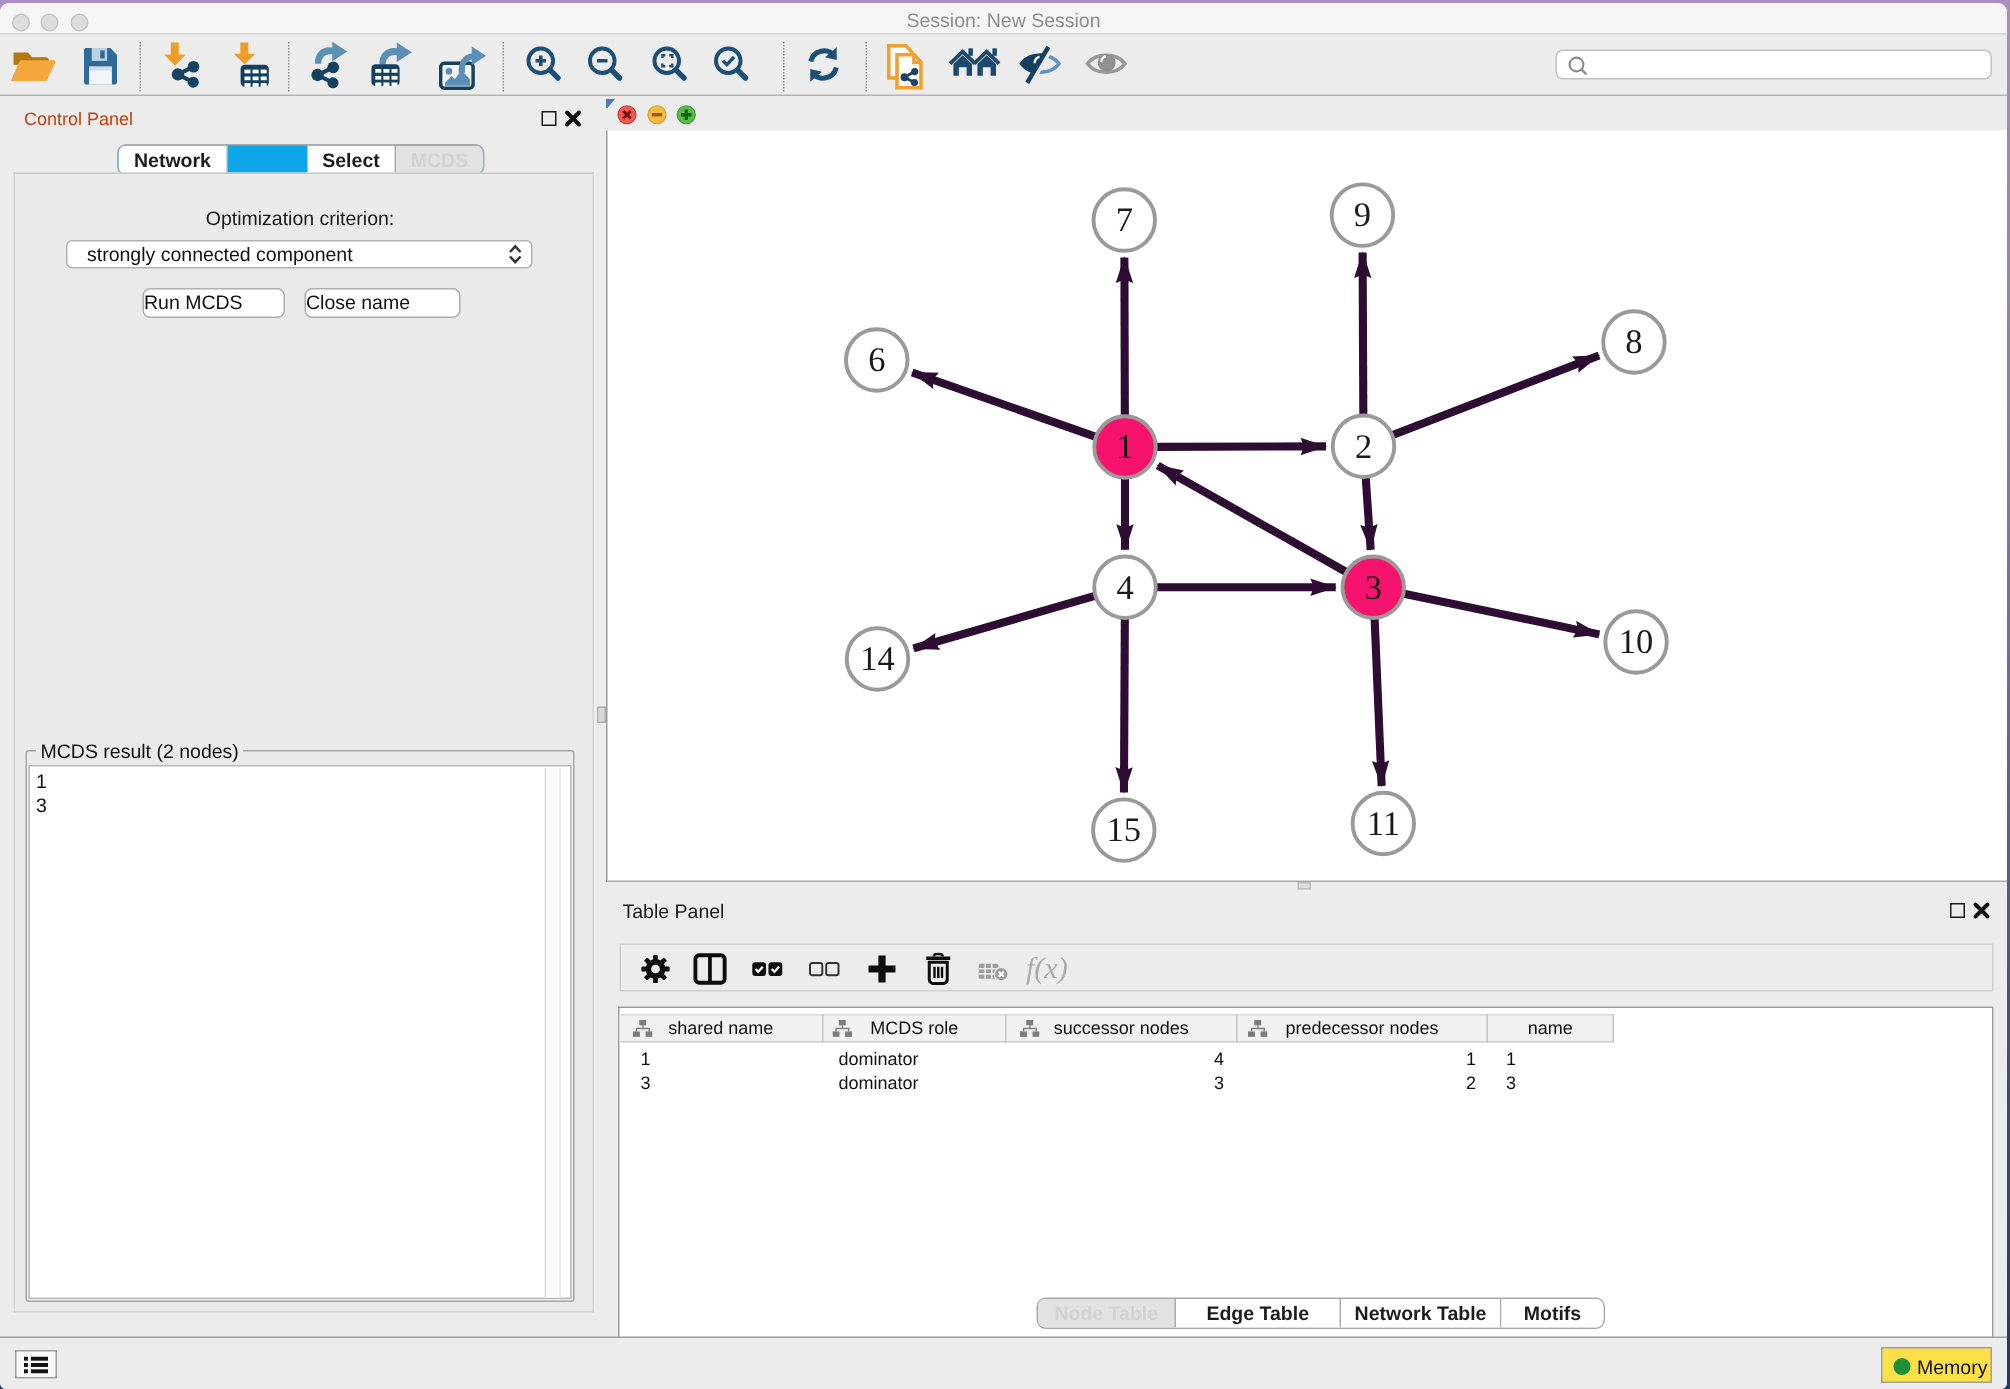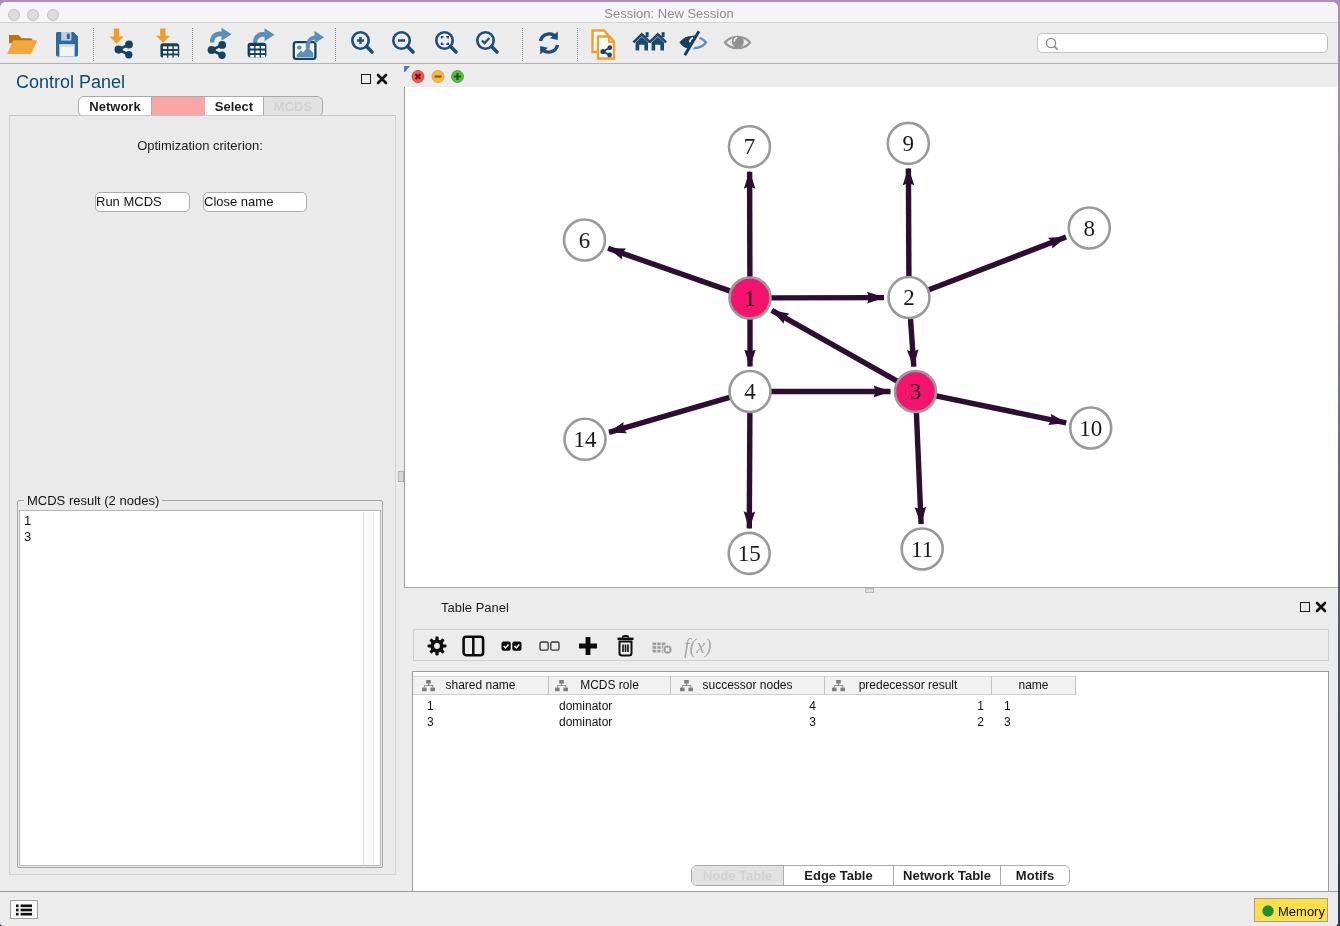"Control Panel" .cp-header-text { color: #0c4a6e -> #c2410c; font-size: 18px -> 12px }
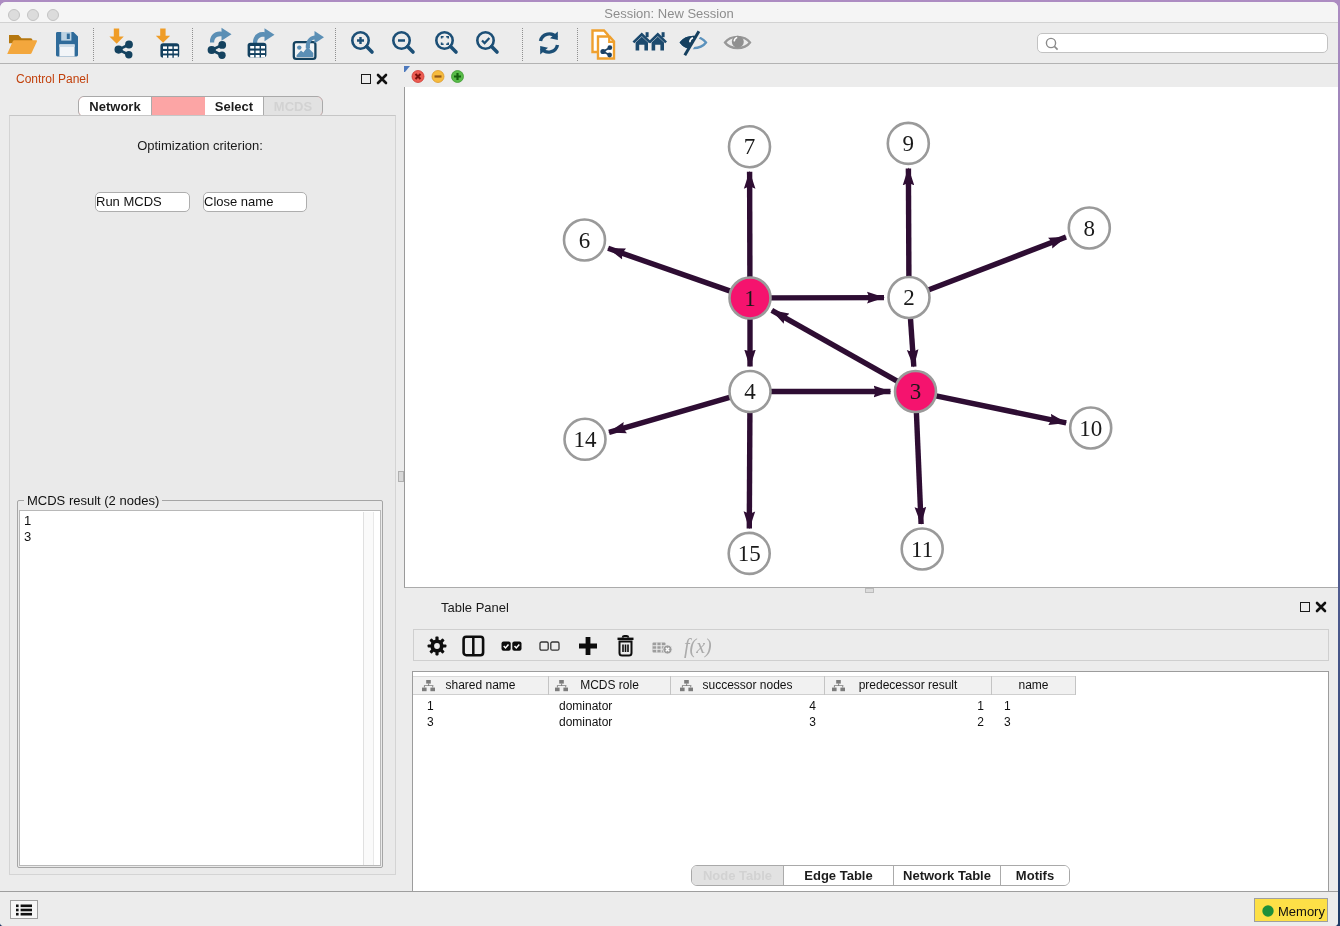"Network" .tabbar { background: #fca5a5 -> #0ea5e9 }
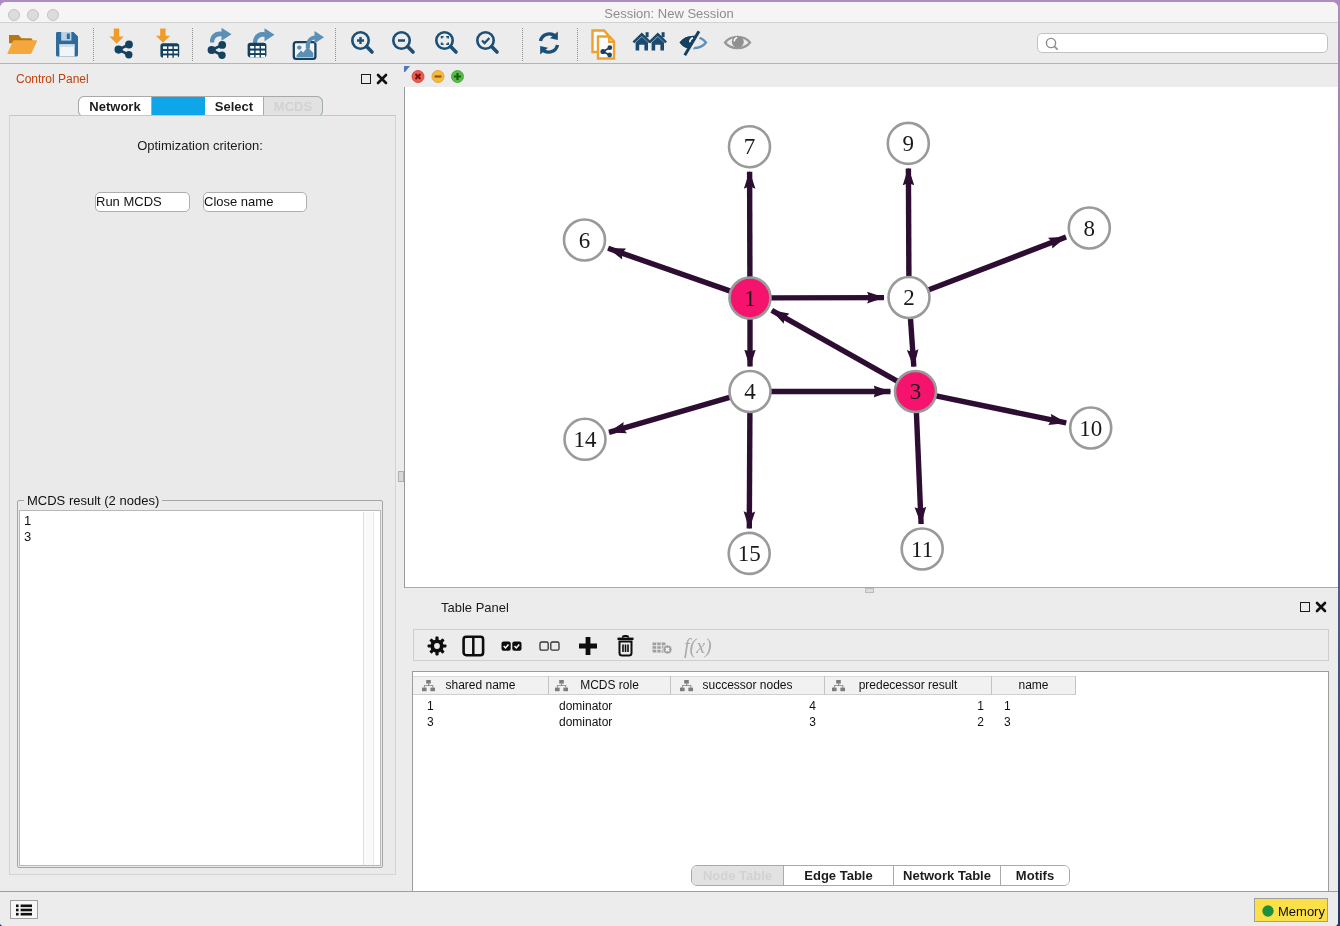"strongly connected component" div.combo { html: none -> <div>strongly connected component <svg> <path></path> <path></path> </svg> </div> }
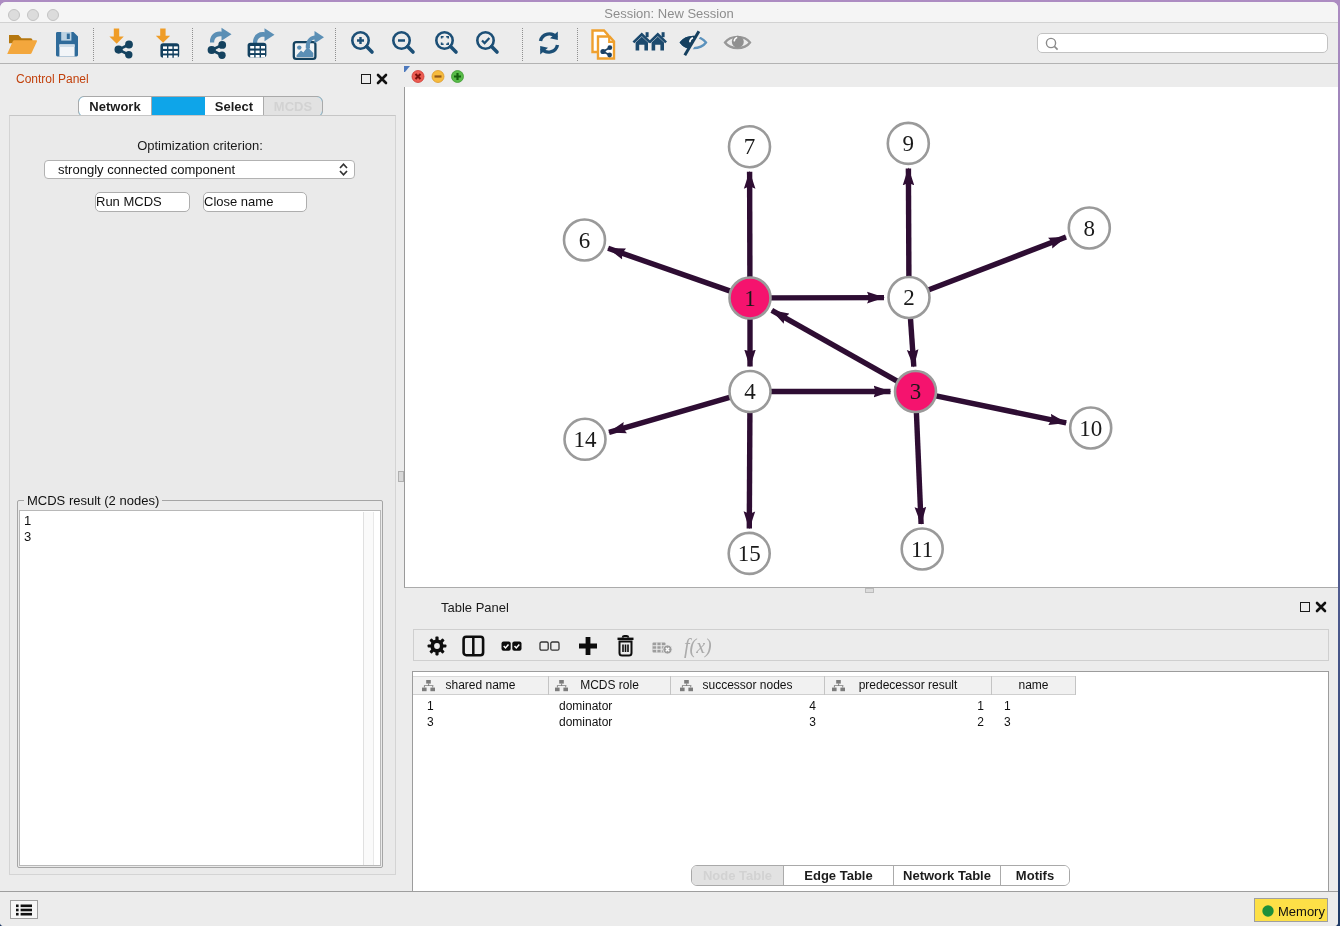"Table Panel" .tp-header-text { margin-left: 26px -> none }
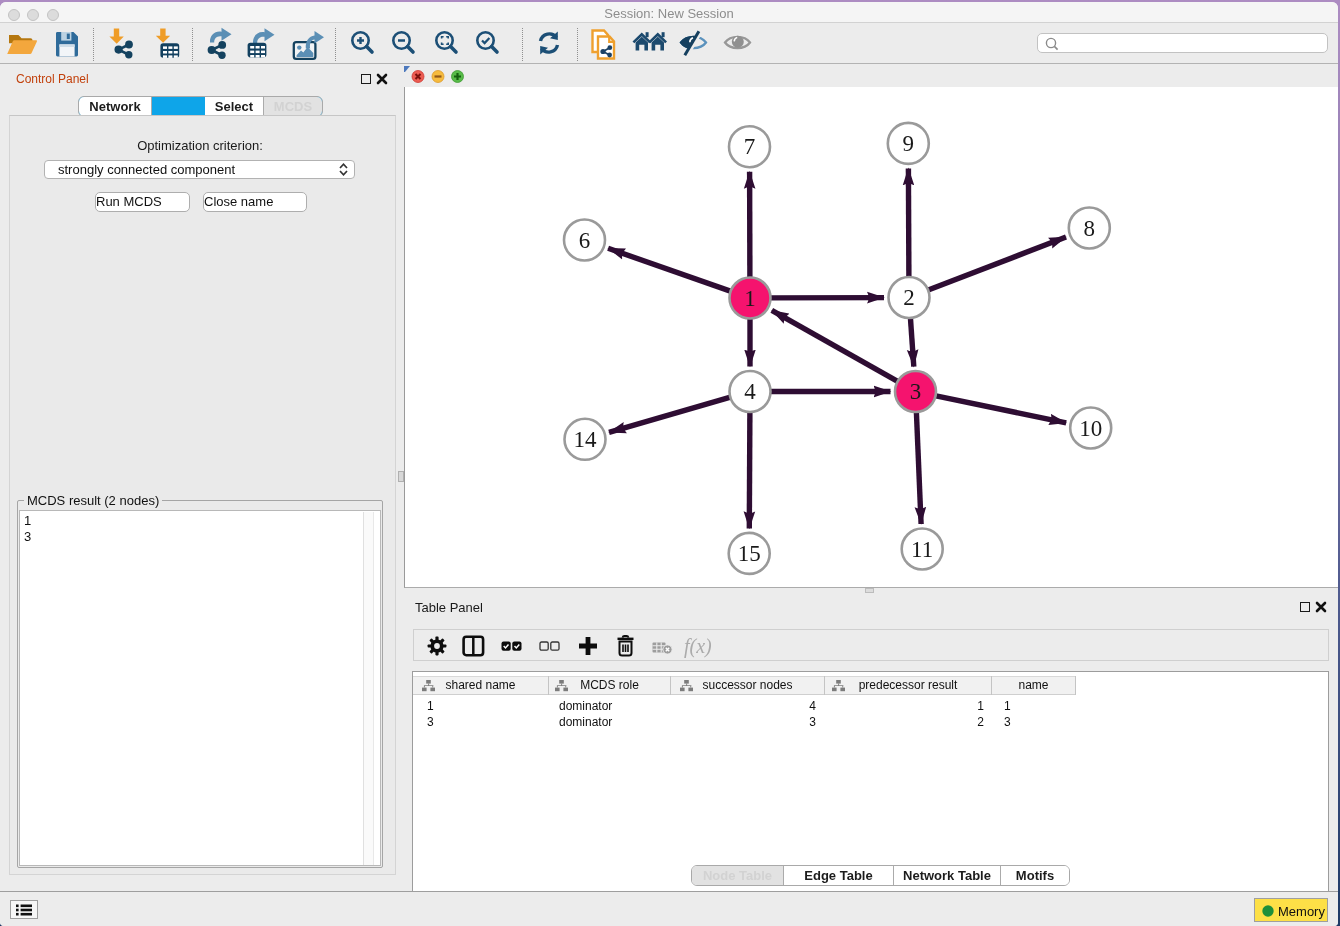"predecessor result" div.th-cell { text: result -> nodes }
